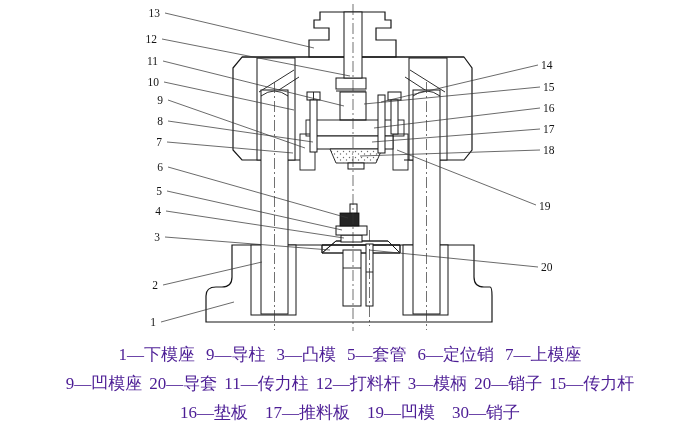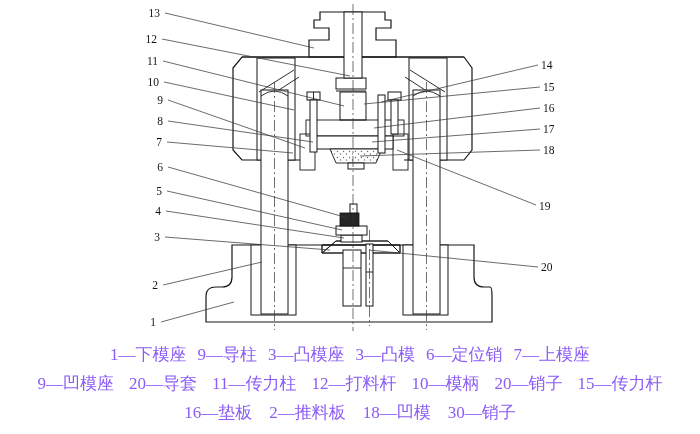"1—下模座" .legend-row { color: #8b5cf6 -> #4c1d95 }
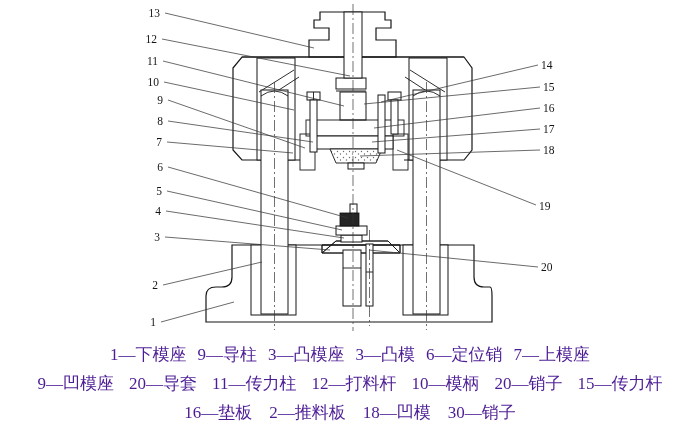"3—凸模座" span { html: <span>3—凸模座</span> -> none }
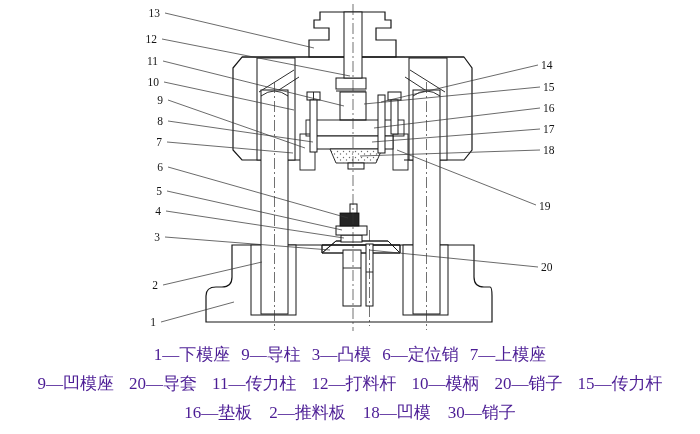"5—套管" span { html: none -> <span>5—套管</span> }
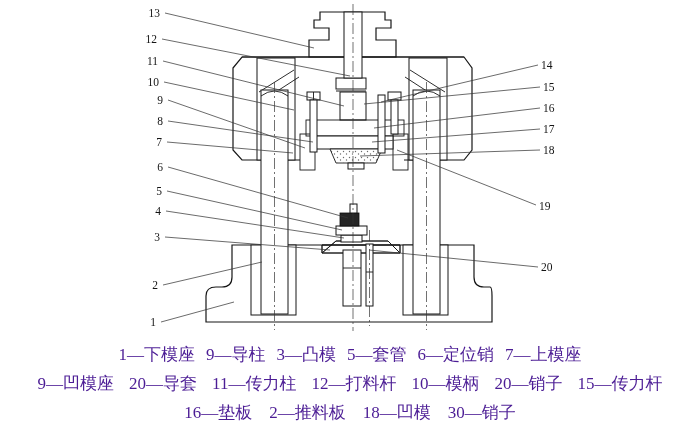"9—凹模座" .legend-row[data-name="legend-line-2"] { gap: 15px -> 7px }
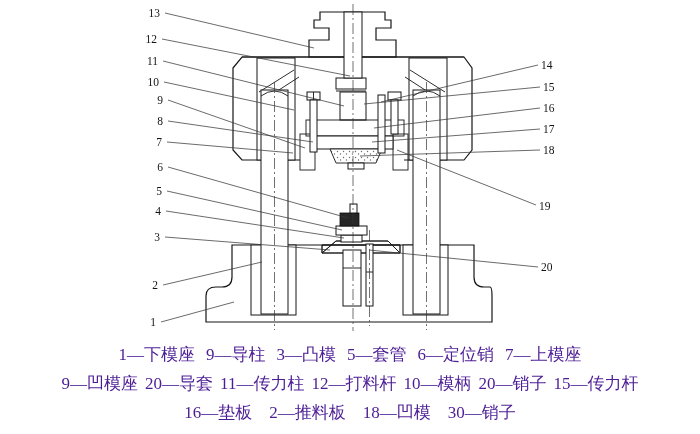"10—模柄" span { text: 10 -> 3 }
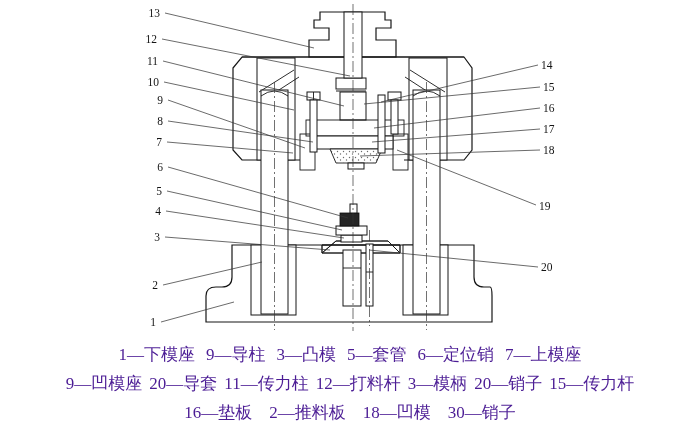"2—推料板" span { text: 2 -> 17 }
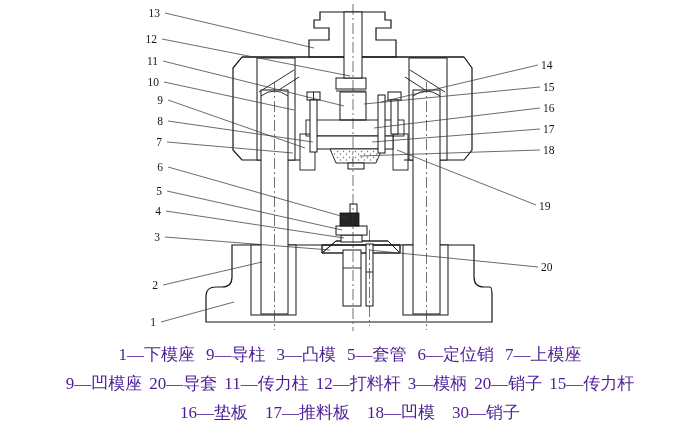"18—凹模" span { text: 18 -> 19 }
